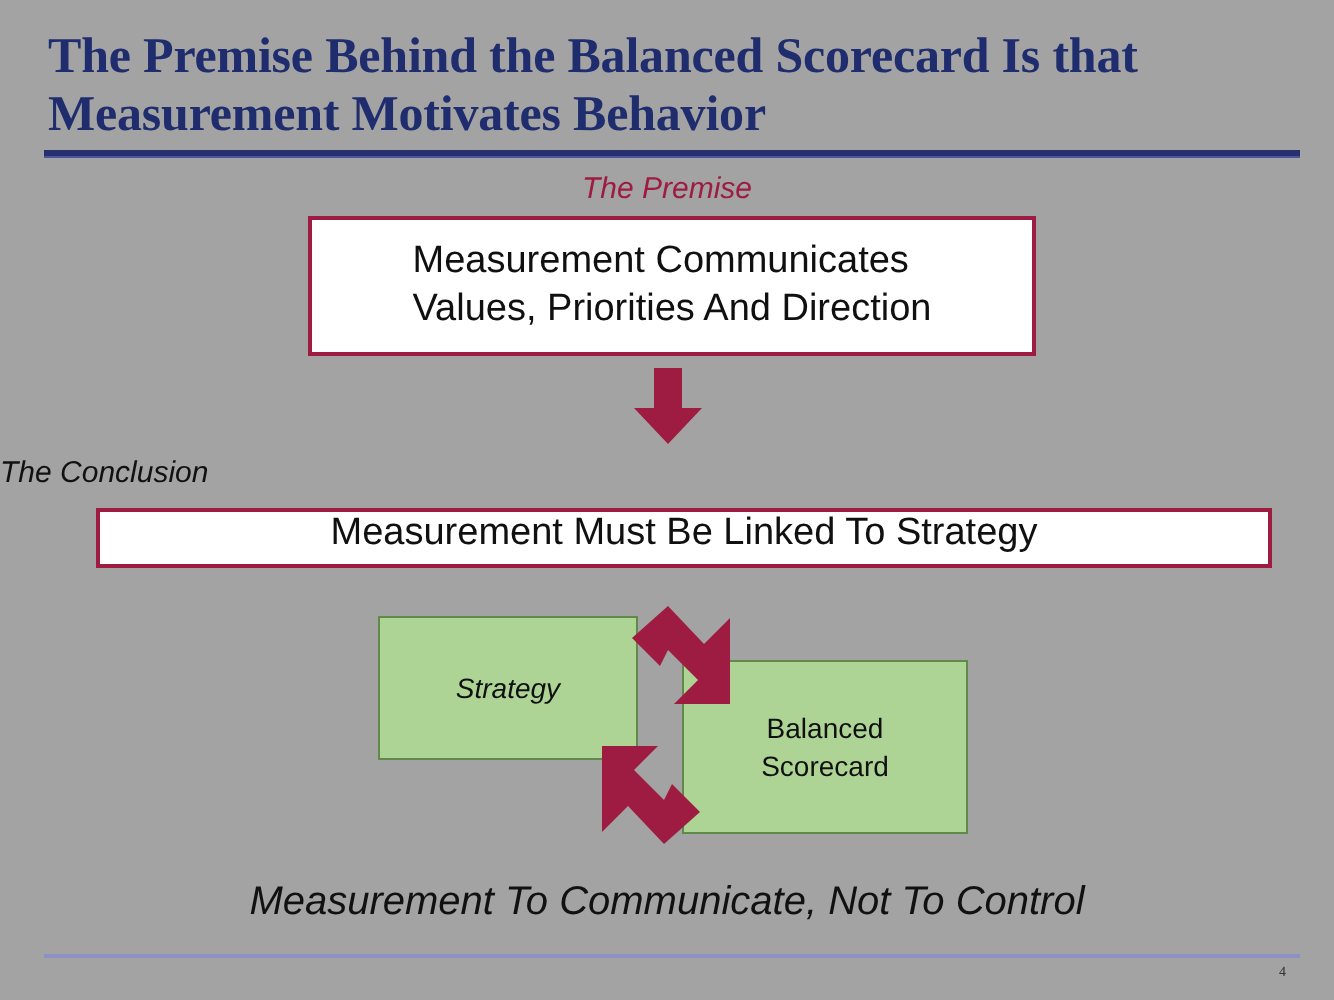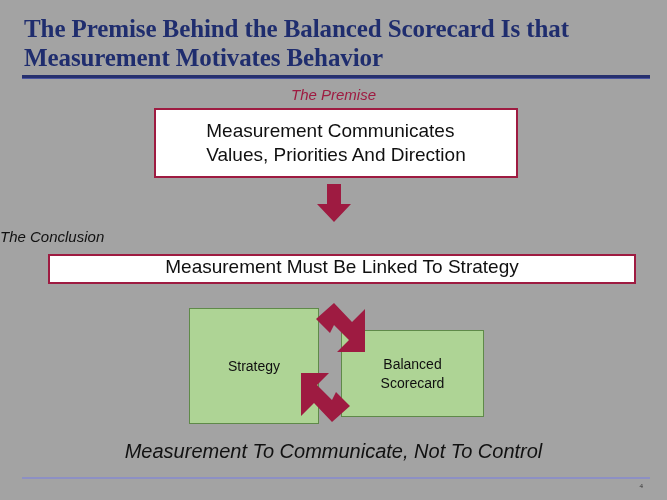"Strategy" #strategy-box { font-style: none -> italic; height: 116px -> 72px }
